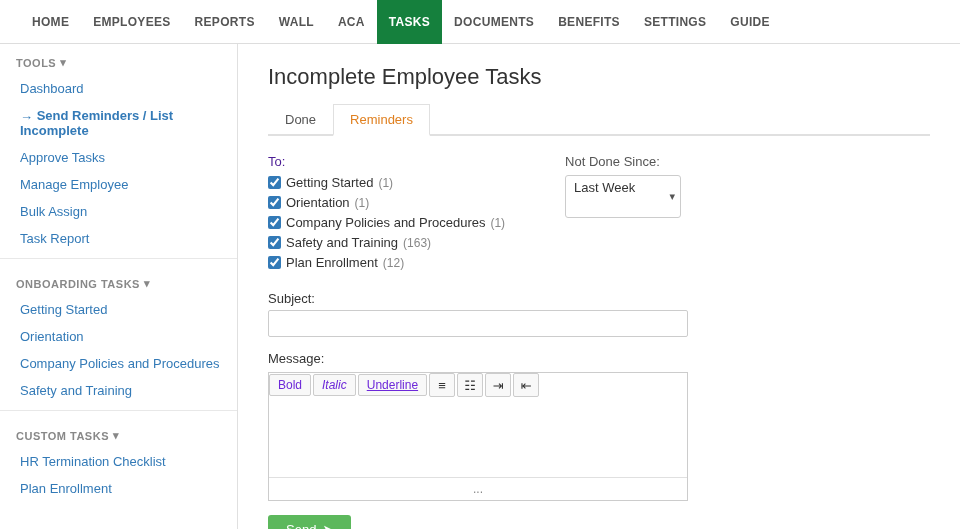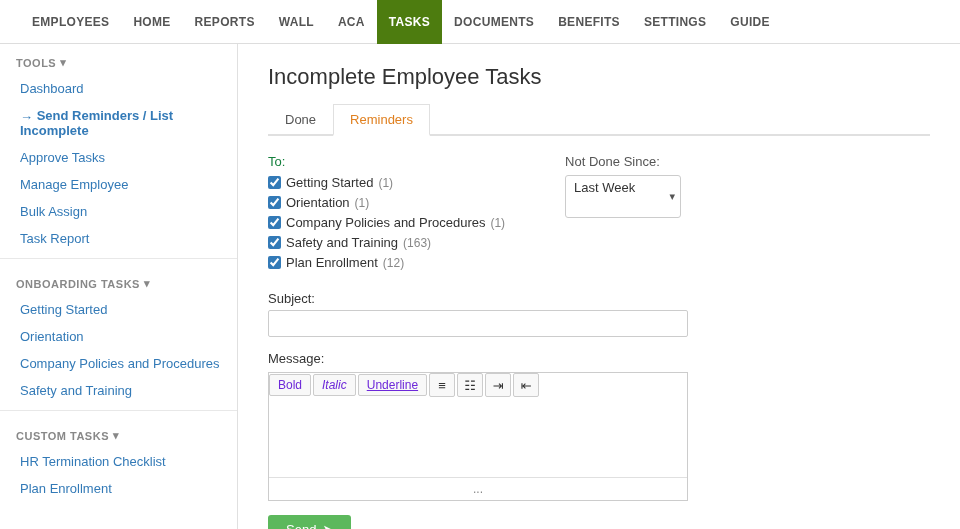"EMPLOYEES" a { order: before "HOME" -> after "HOME" }
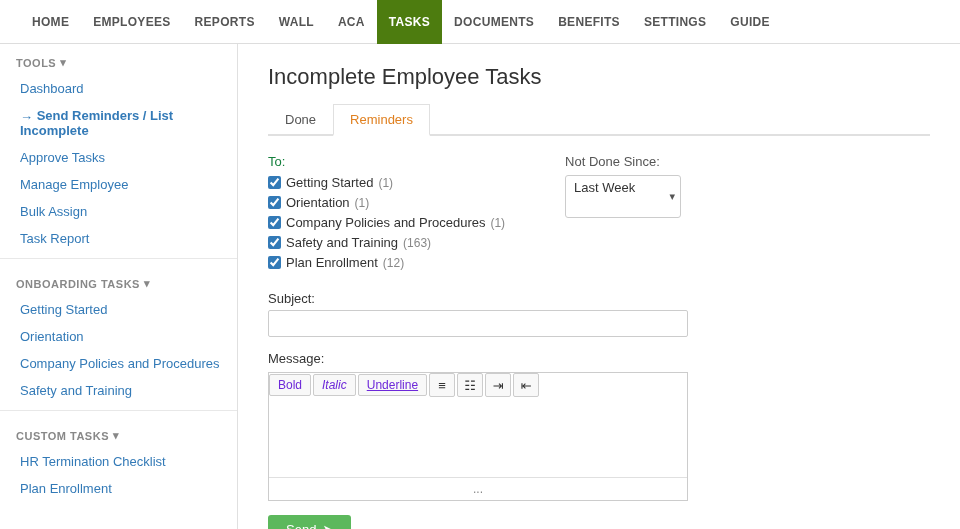"TASKS" .top-nav a.active { background: #4d7c0f -> #15803d }
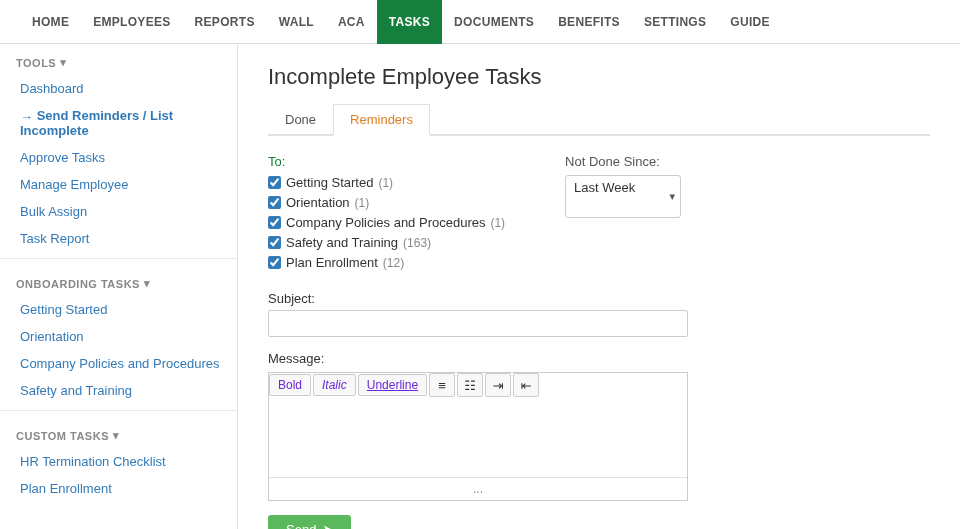"To:" .to-section label { color: #15803d -> #4c1d95 }
